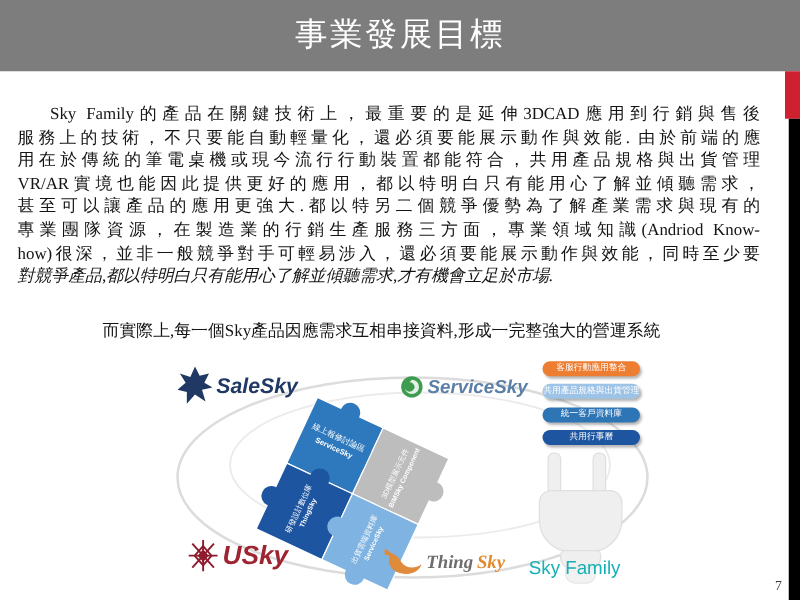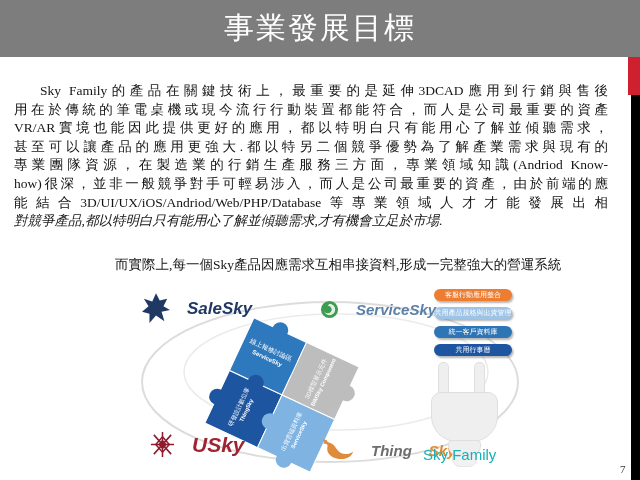"事業發展目標" .title { font-size: 30px -> 26px }
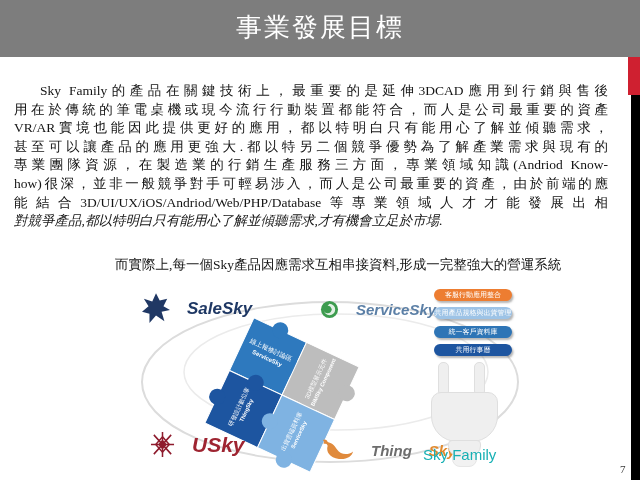"服務上的技術，不只要能自動輕量化，還必須要能展示動作與效能. 由於前端的應" div.bline { html: none -> <div>服務上的技術，不只要能自動輕量化，還必須要能展示動作與效能. 由於前端的應</div> }
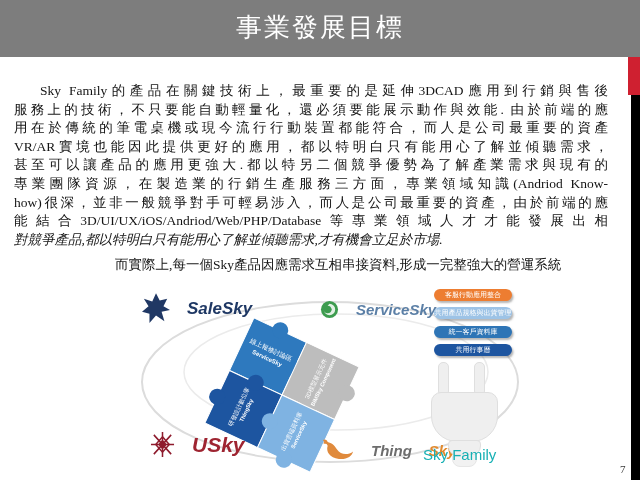"用在於傳統的筆電桌機或現今流行行動裝置都能符合，而人是公司最重要的資產" div.bline { text: 而人是公司最重要的資產 -> 共用產品規格與出貨管理 }
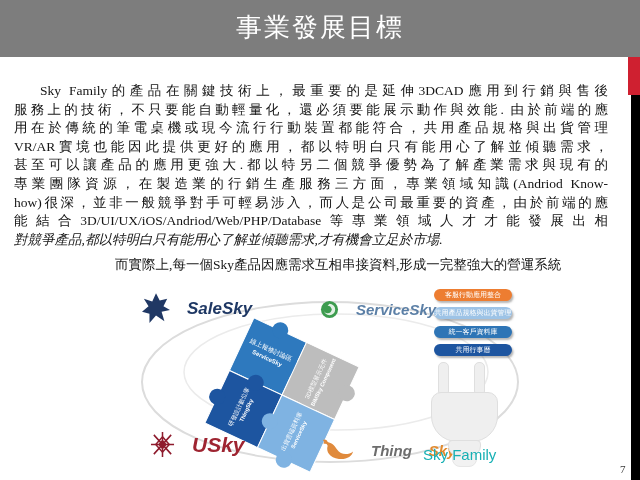"how)很深，並非一般競爭對手可輕易涉入，而人是公司最重要的資產，由於前端的應" div.bline { text: 而人是公司最重要的資產，由於前端的應 -> 還必須要能展示動作與效能，同時至少要 }
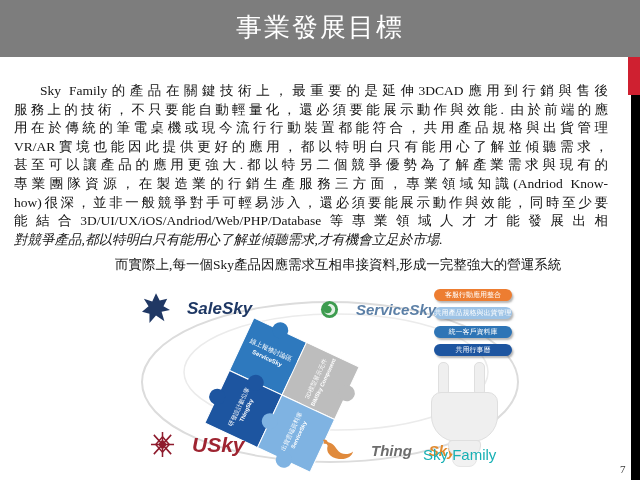"能結合3D/UI/UX/iOS/Andriod/Web/PHP/Database" div.bline { html: <div>能結合3D/UI/UX/iOS/Andriod/Web/PHP/Database等專業領域人才才能發展出相</div> -> none }
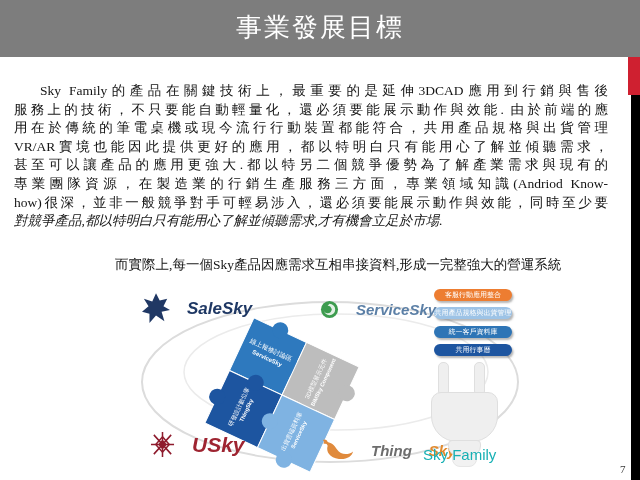"而實際上,每一個Sky產品因應需求互相串接資料,形成一完整強大的營運系統" .para2 { margin-left: 33px -> none }
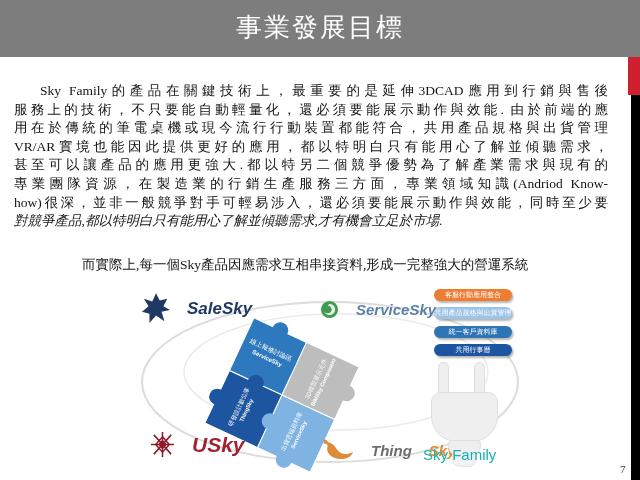"SaleSky" .logo { gap: 17px -> 3px }
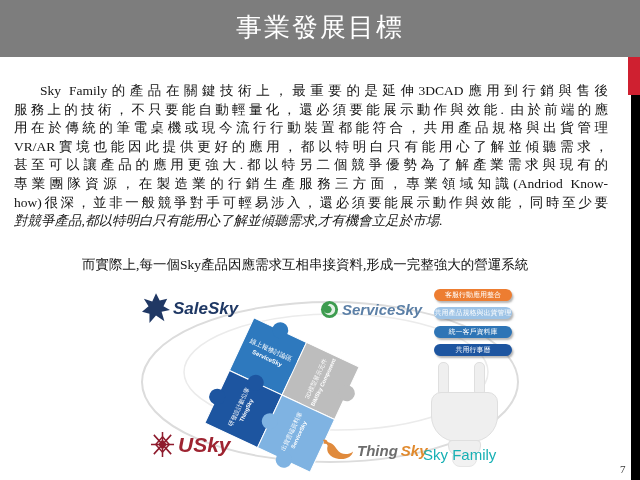"Thing" .logo-thingsky { font-family: none -> Liberation Serif, serif; left: 322px -> 306px }
